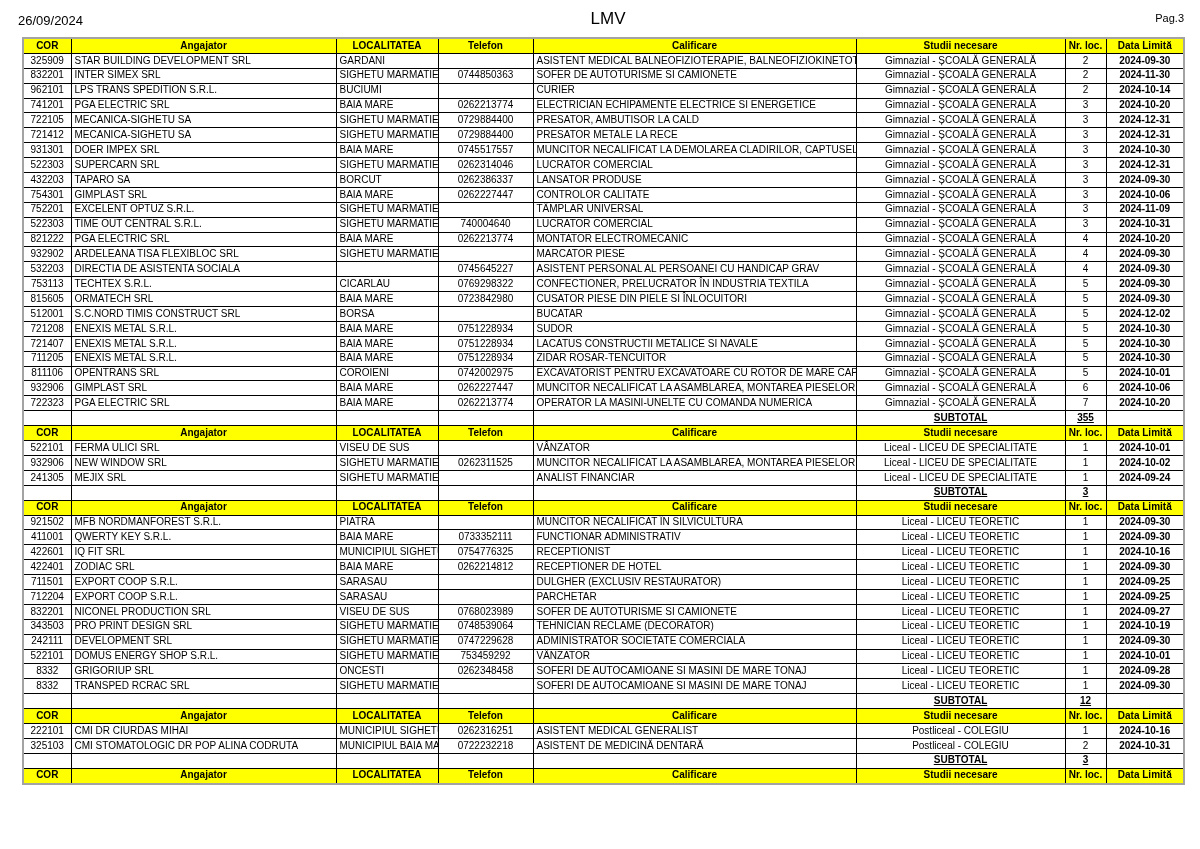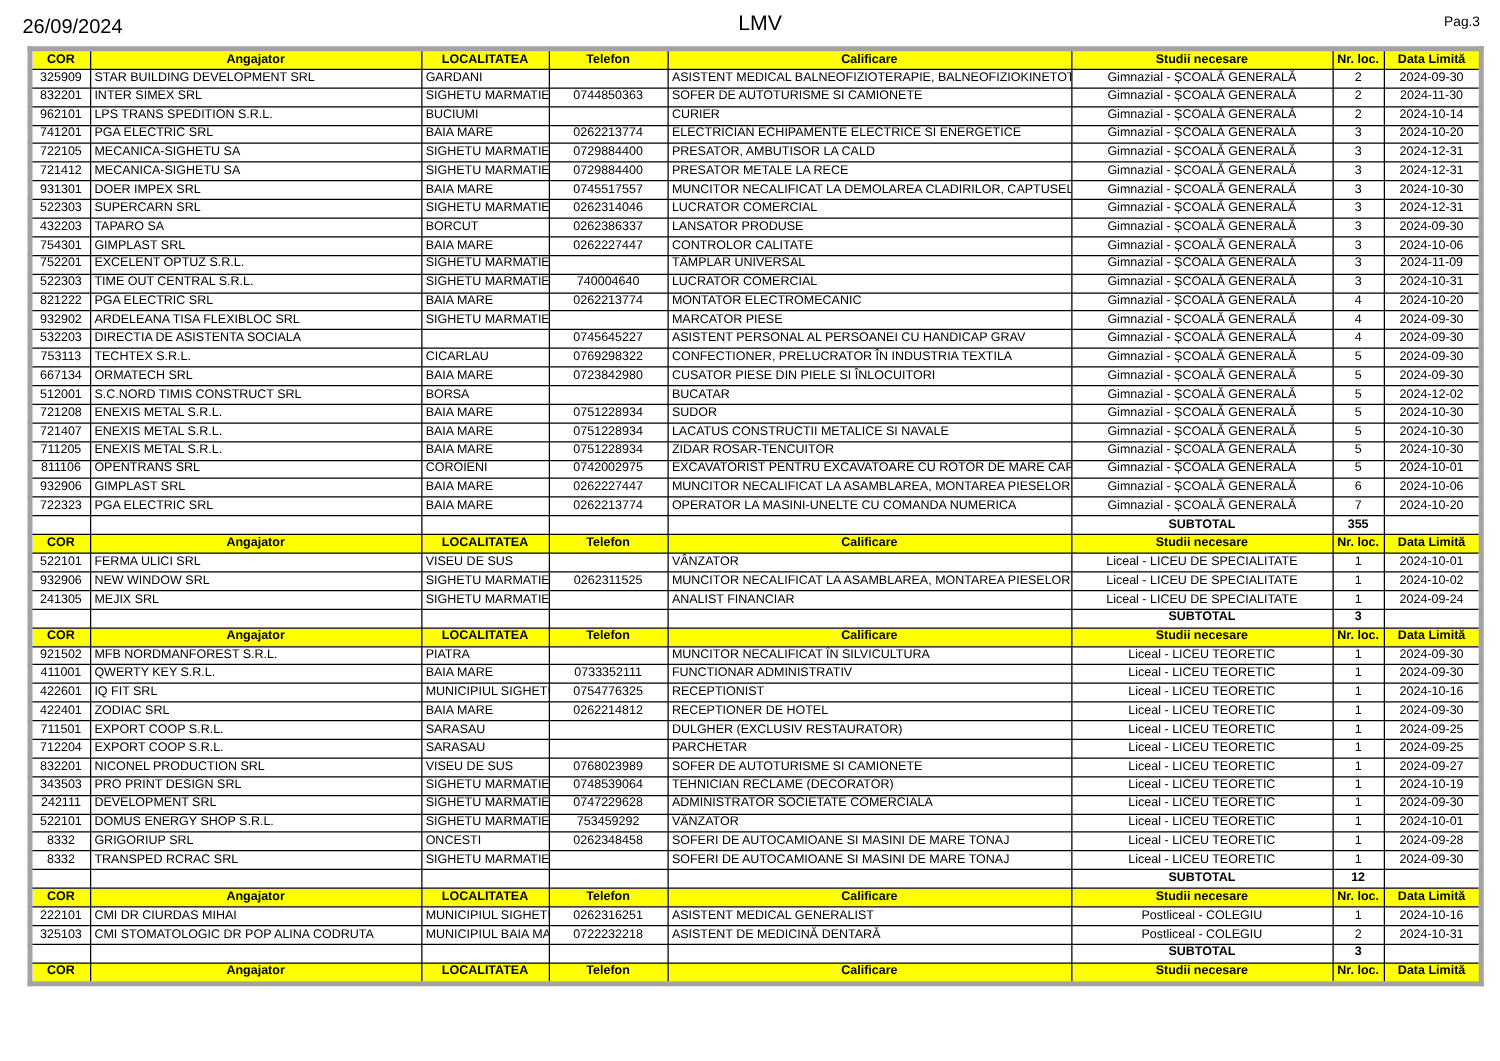"26/09/2024" .hdr-date { font-size: 16px -> 13px }
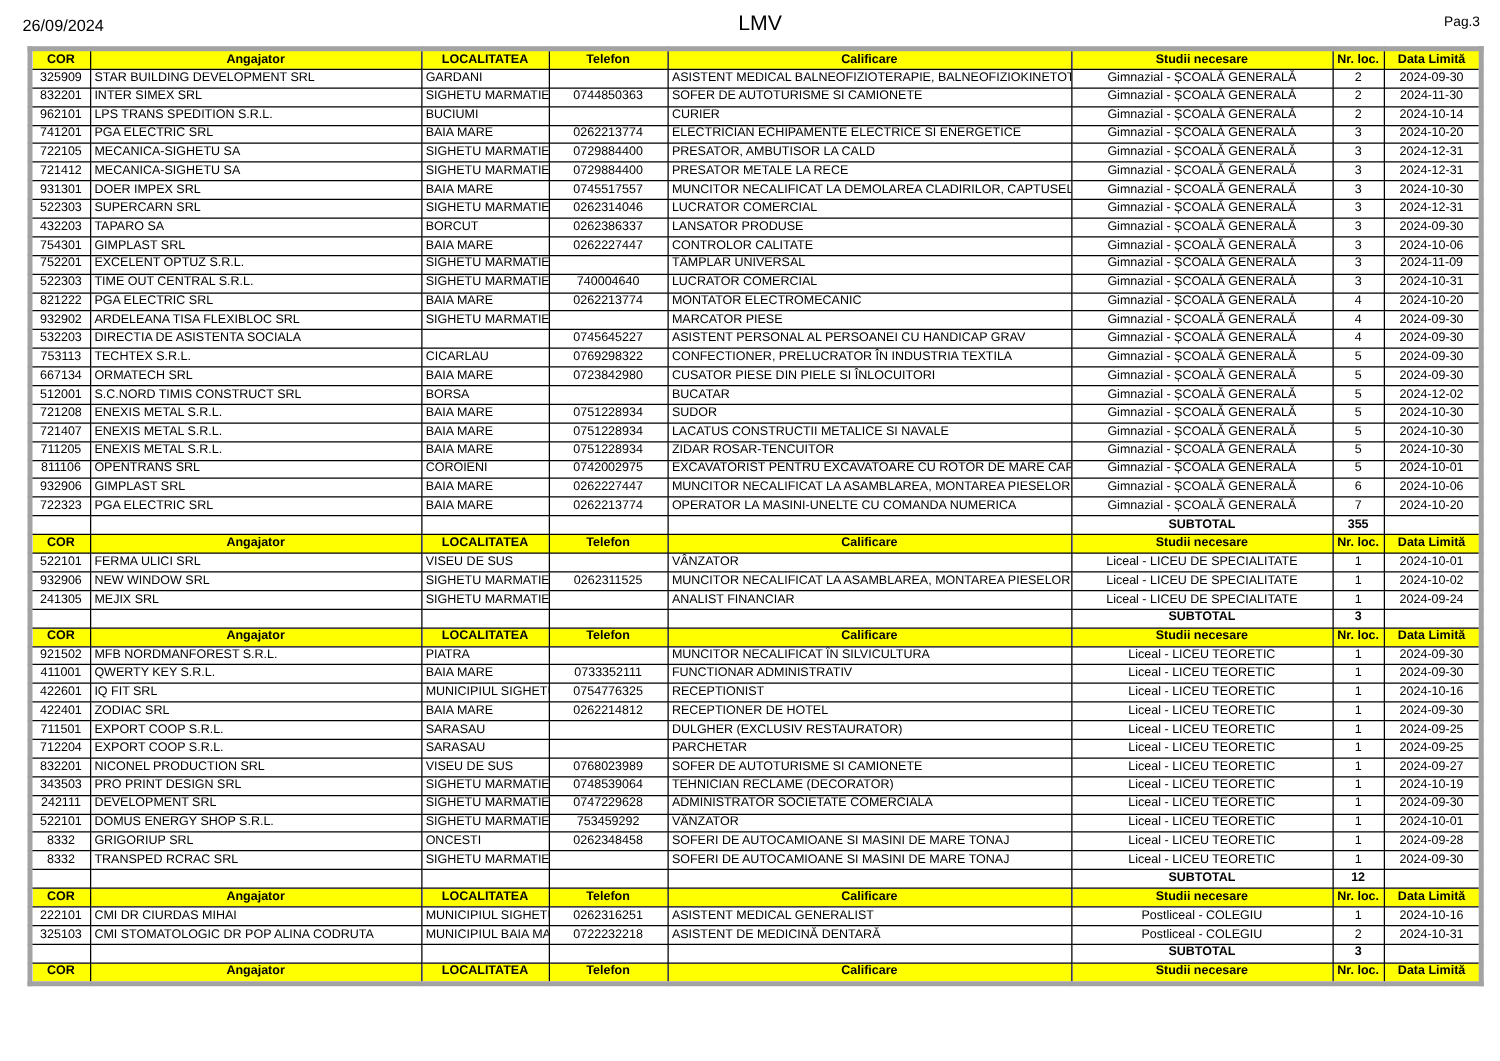"COR" table.jobs { border: 4px solid #a3a3a3 -> 2px solid #a3a3a3 }
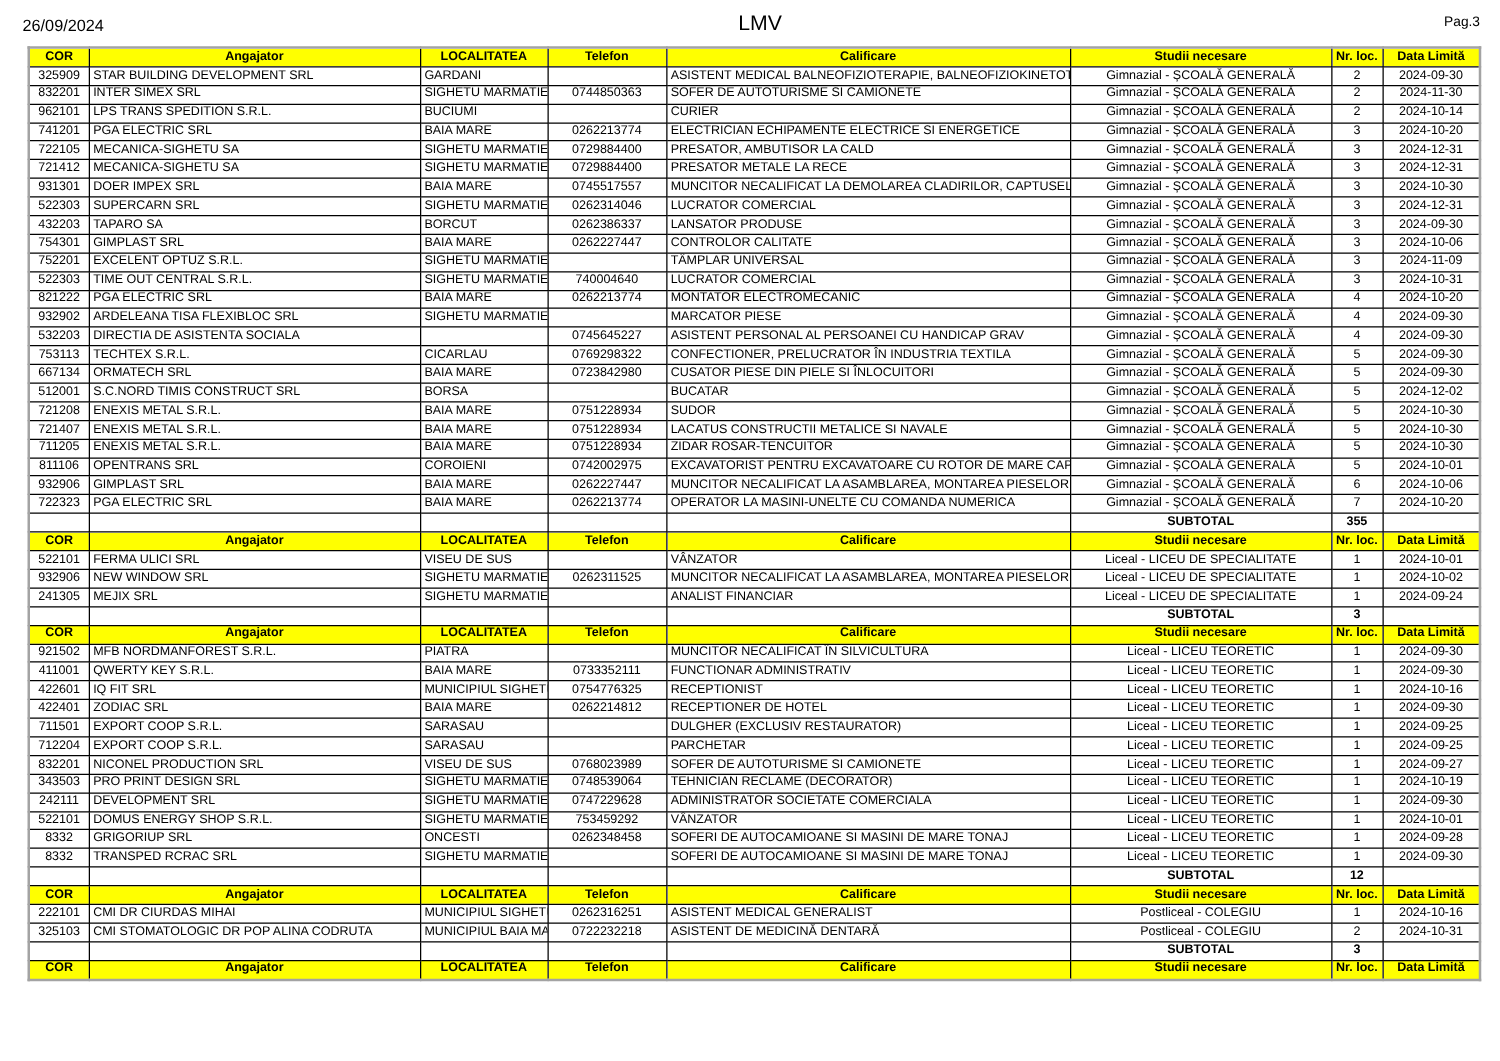"2024-09-30" .c-dat { font-weight: none -> bold }
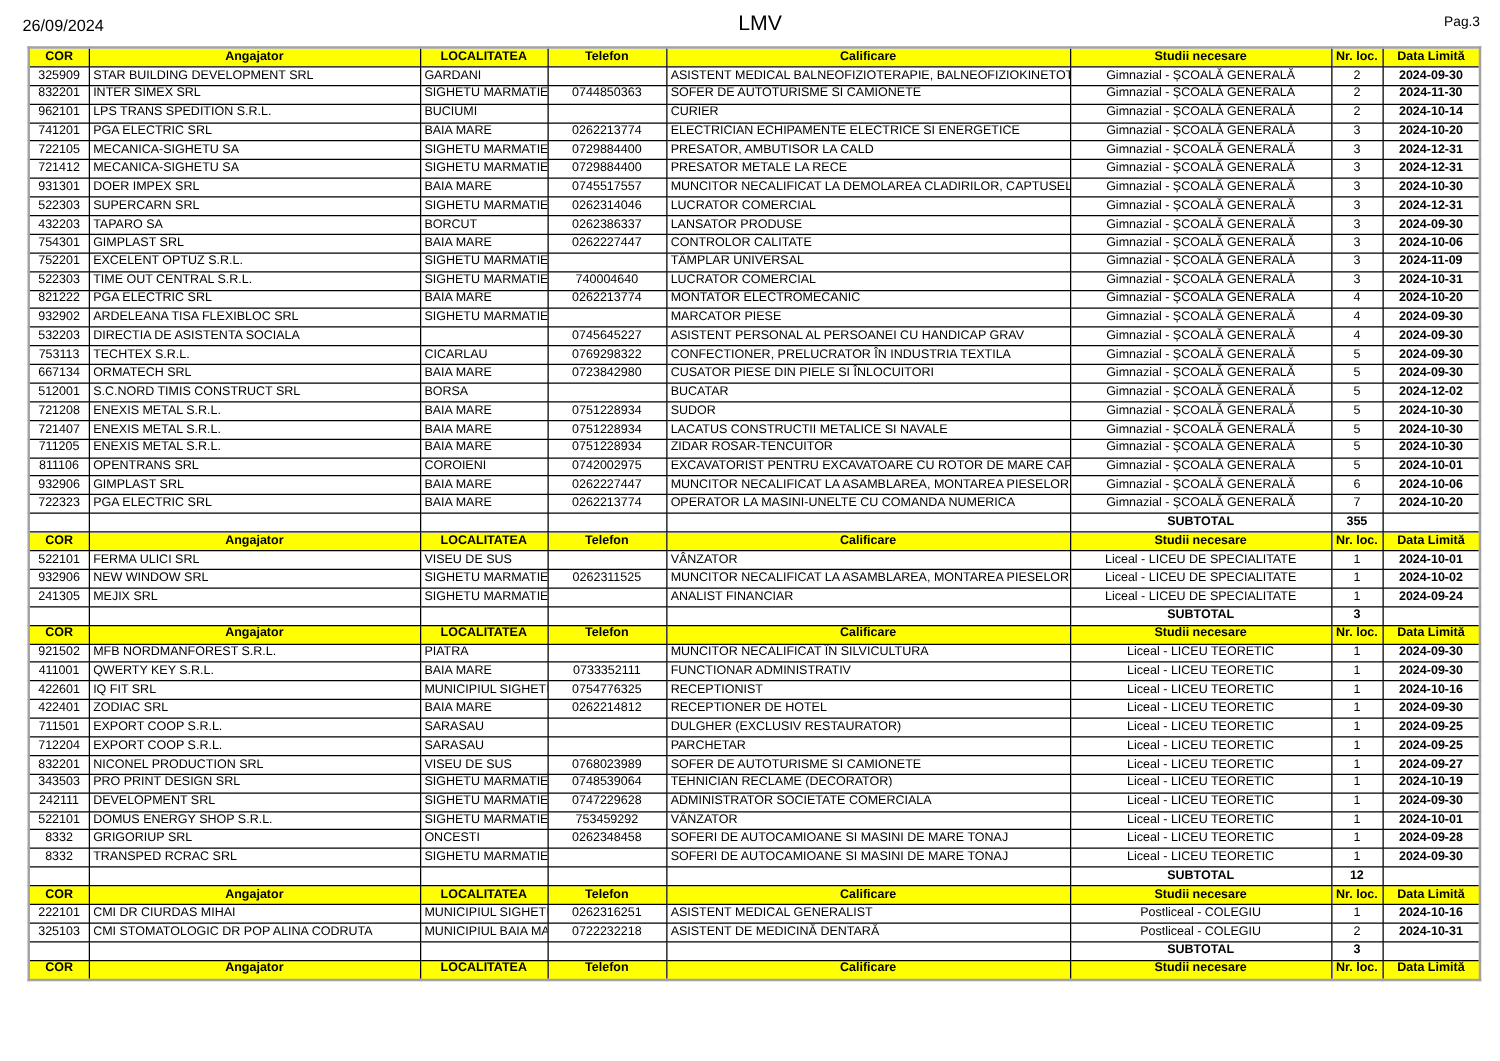"667134" td.c-cor { text: 667134 -> 815605 }
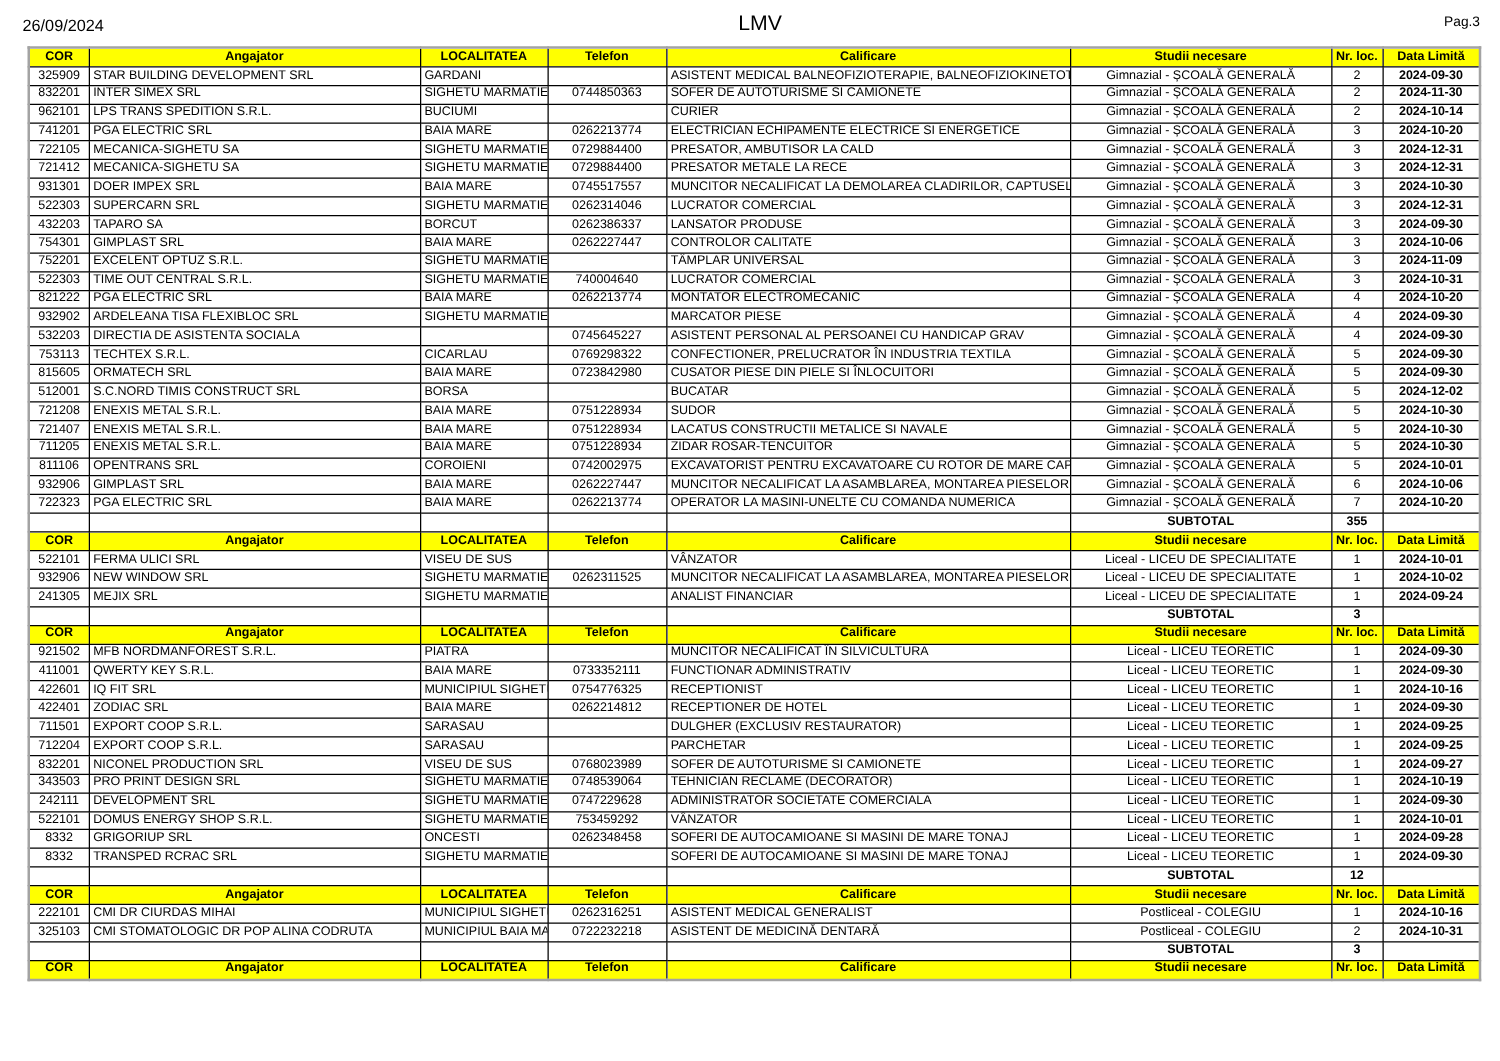"SUBTOTAL" .subtotal td { text-decoration: none -> underline }
